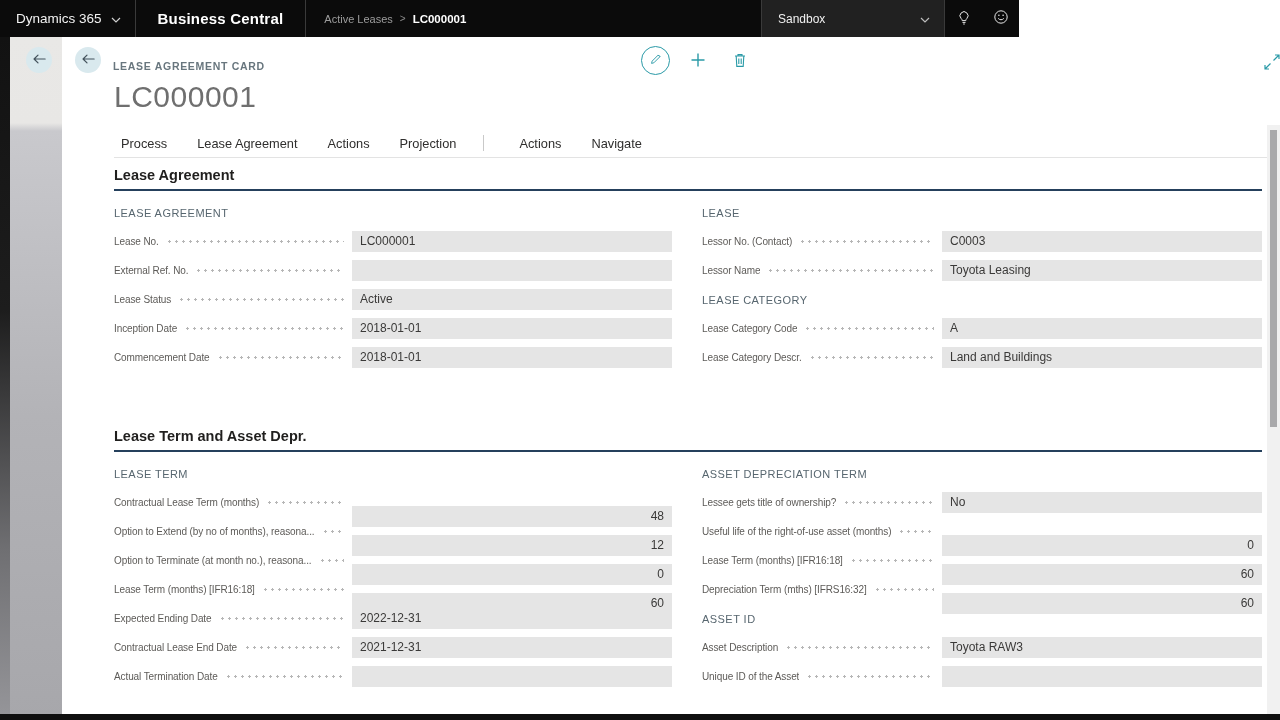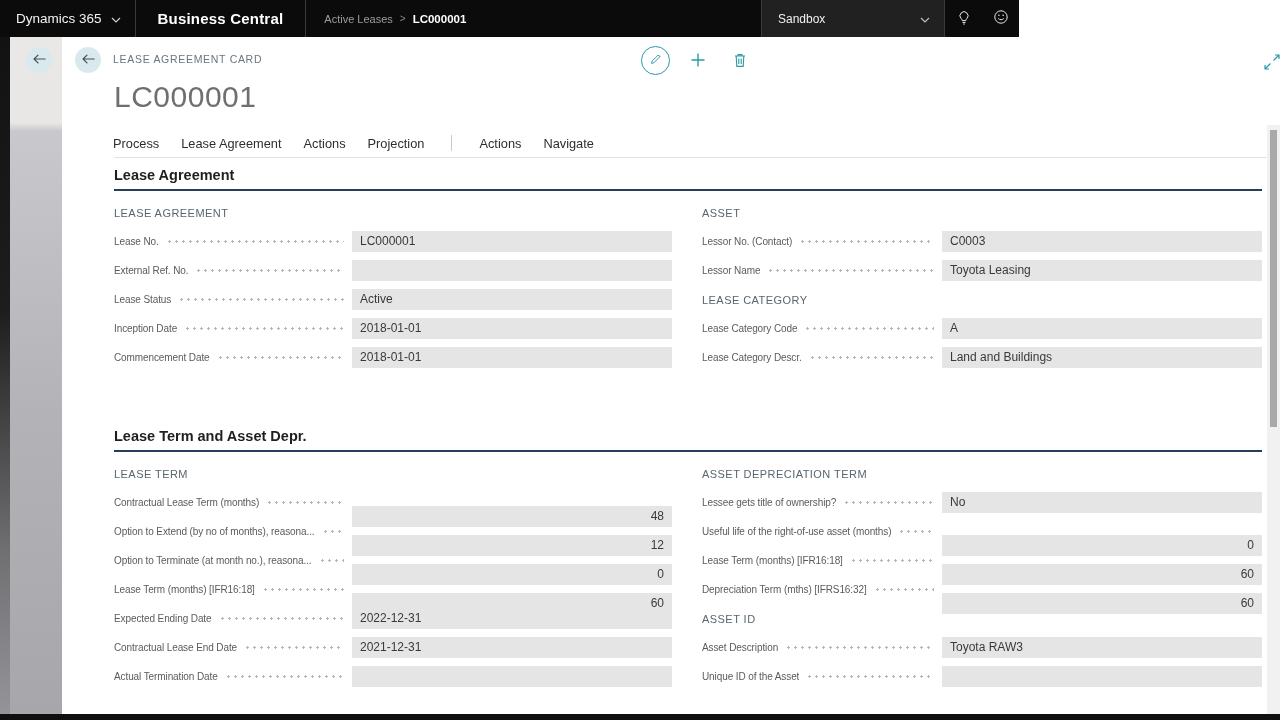"LEASE AGREEMENT CARD" .card-label { font-weight: 400 -> 700; top: 53px -> 60px }
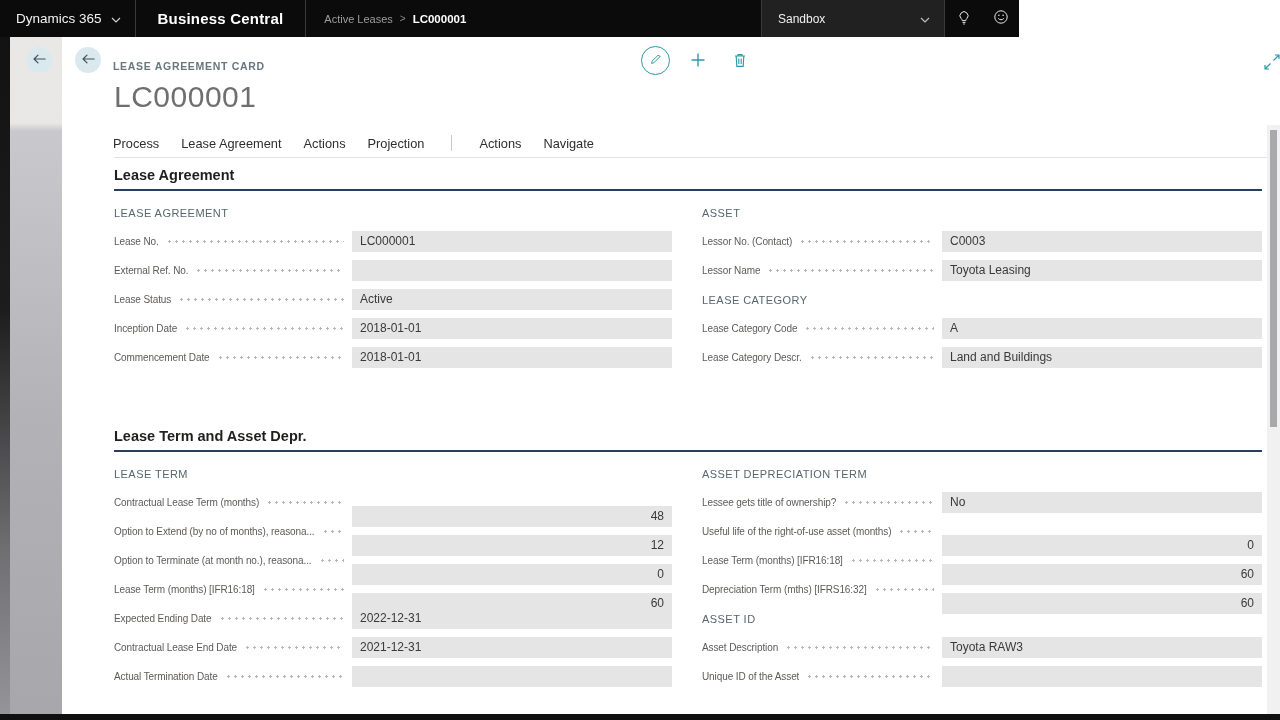"Process" .menubar .mi { margin-left: none -> 8px }
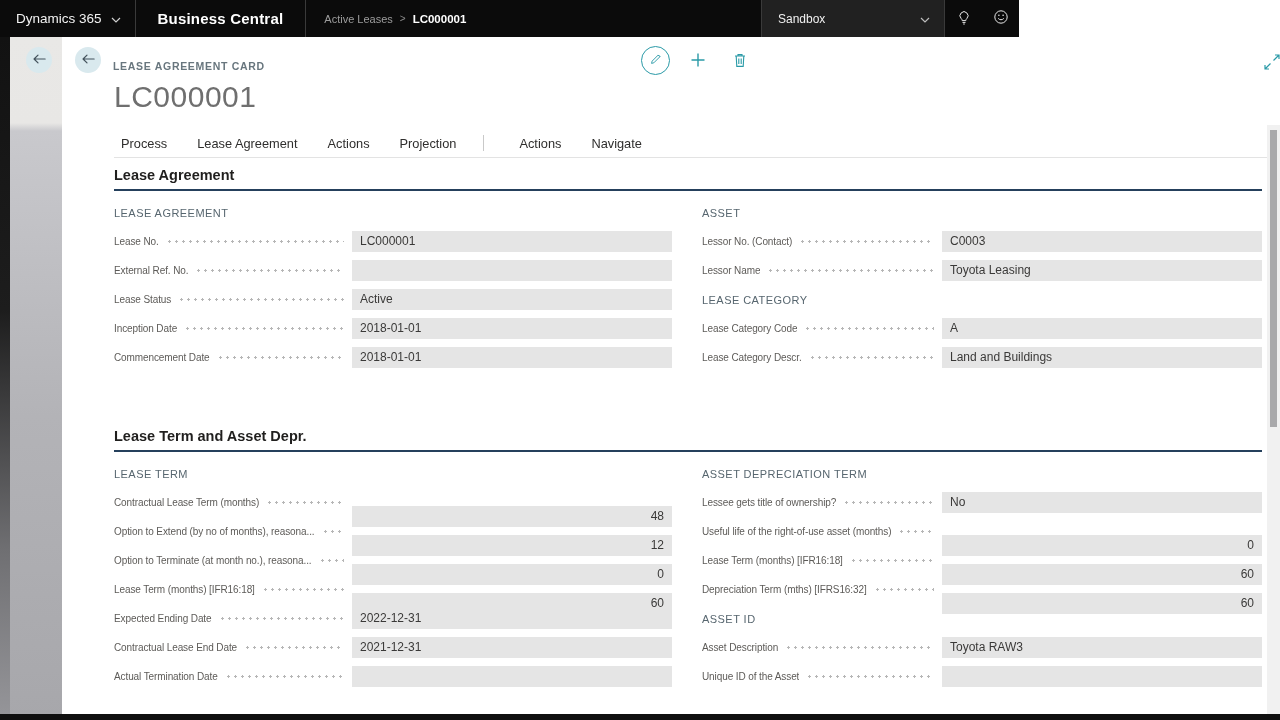"ASSET" div.group-caption { text: ASSET -> LEASE }
